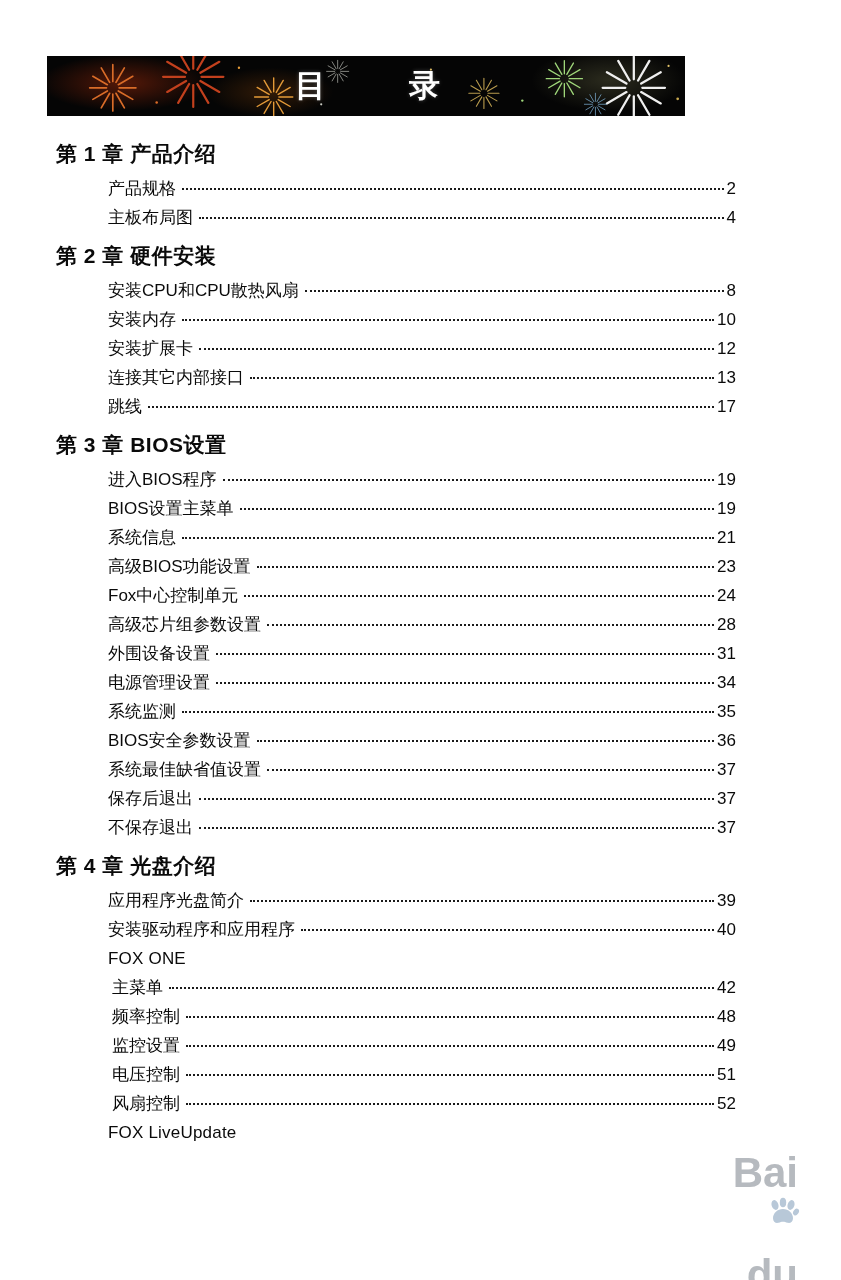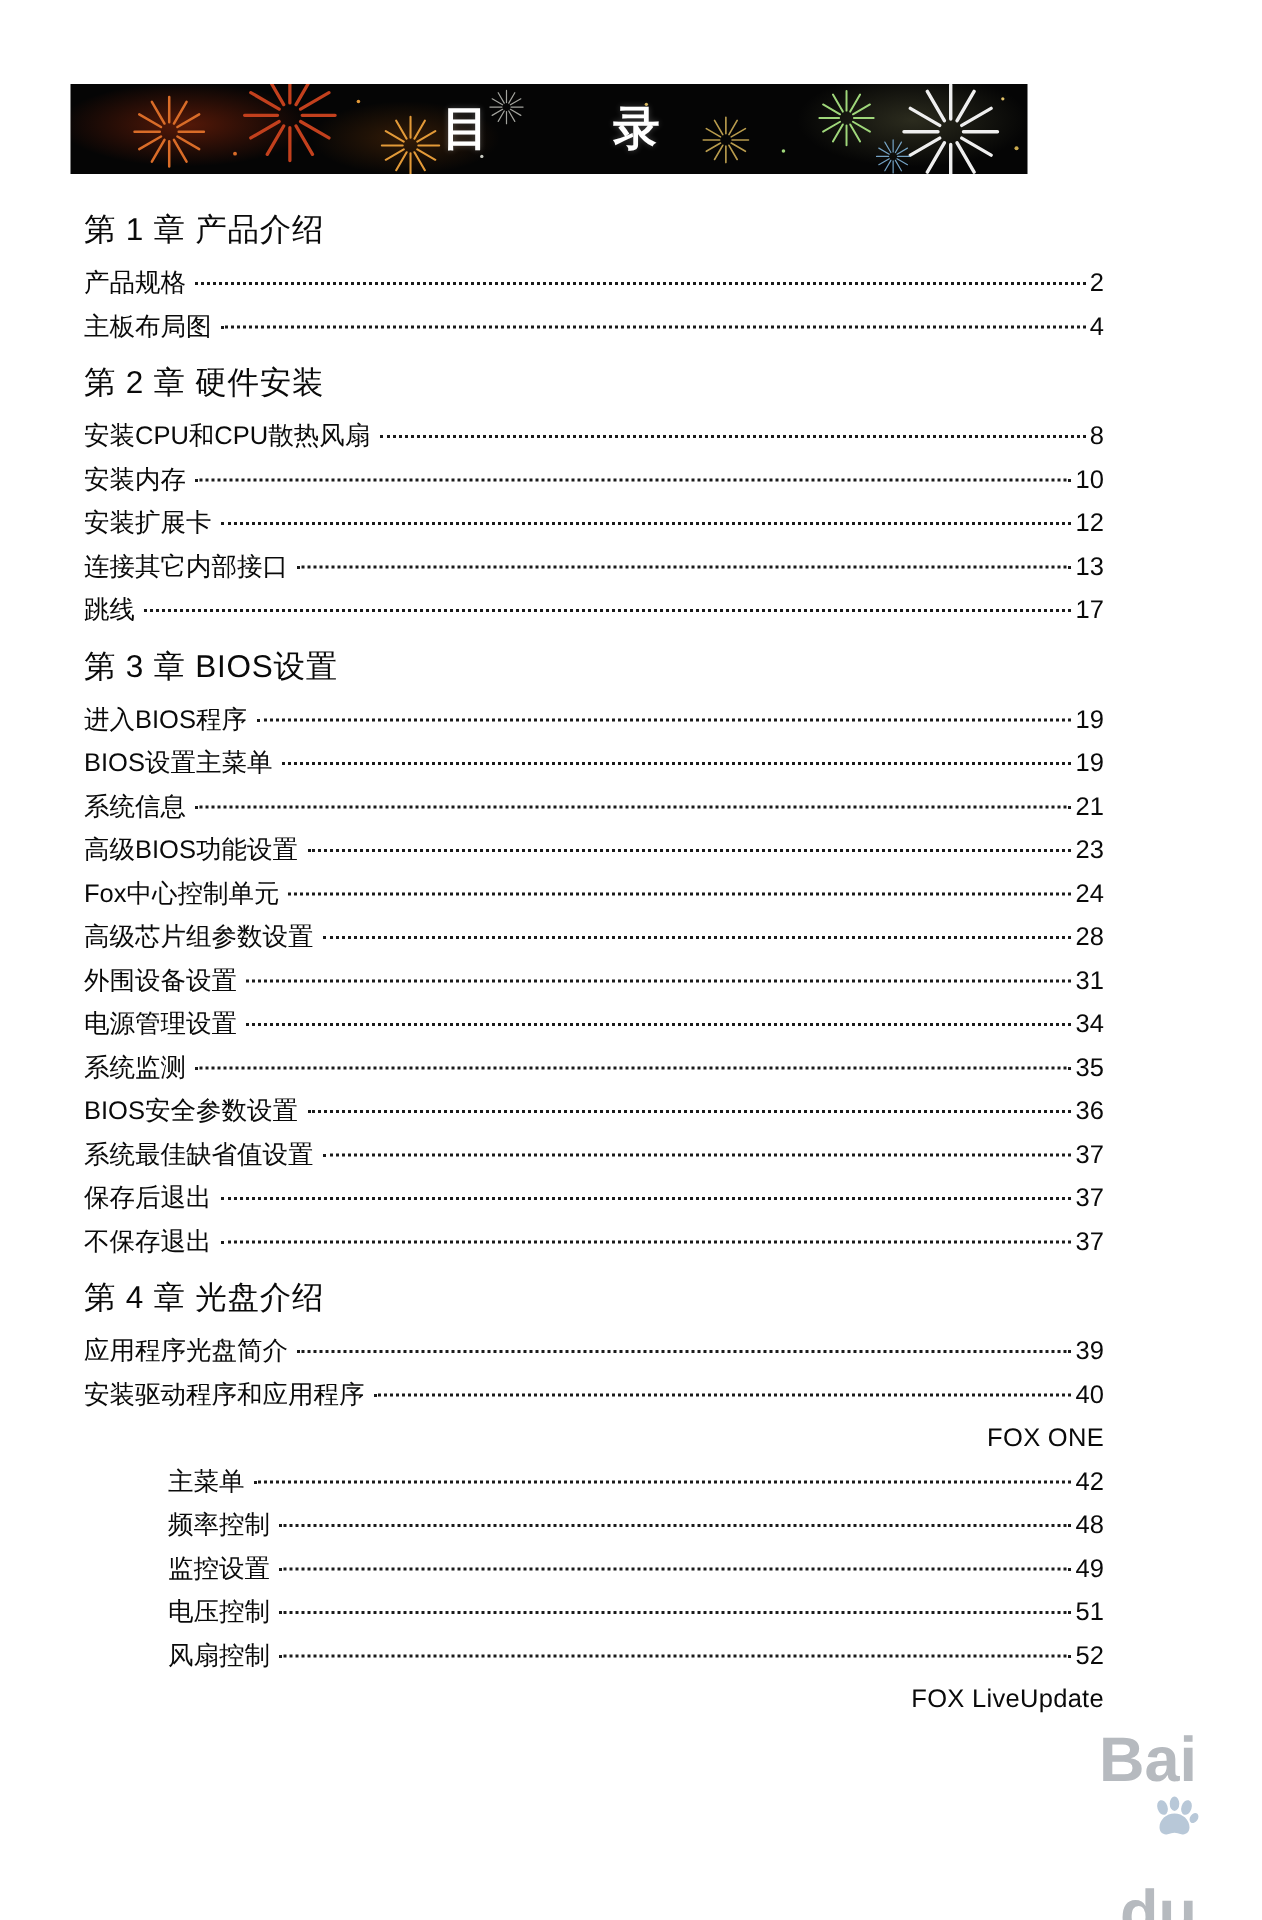"第 1 章 产品介绍" .chapter { font-weight: none -> bold }
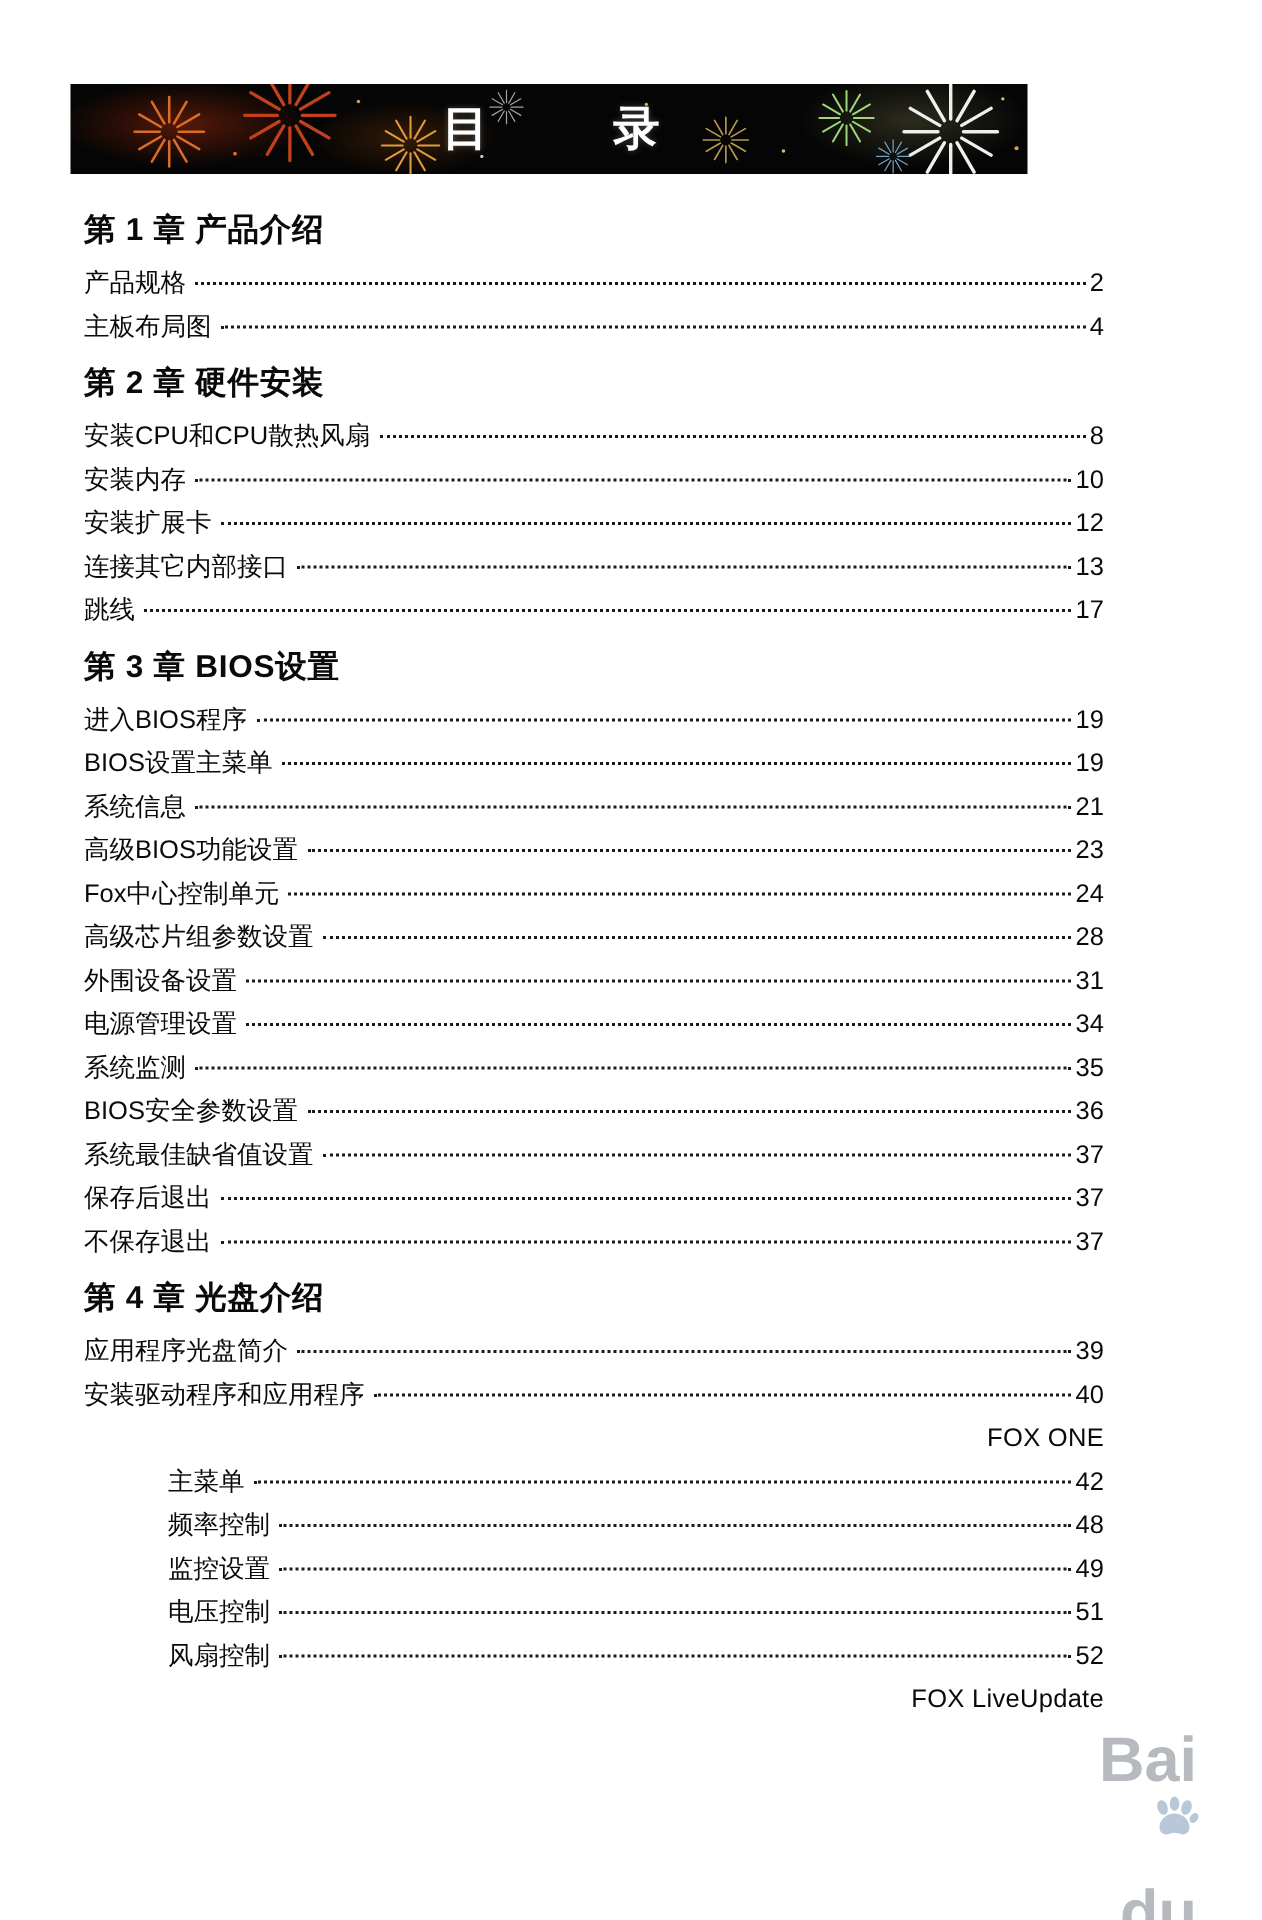"产品规格" .lvl1 { justify-content: flex-end -> none; margin-left: none -> 52px }
